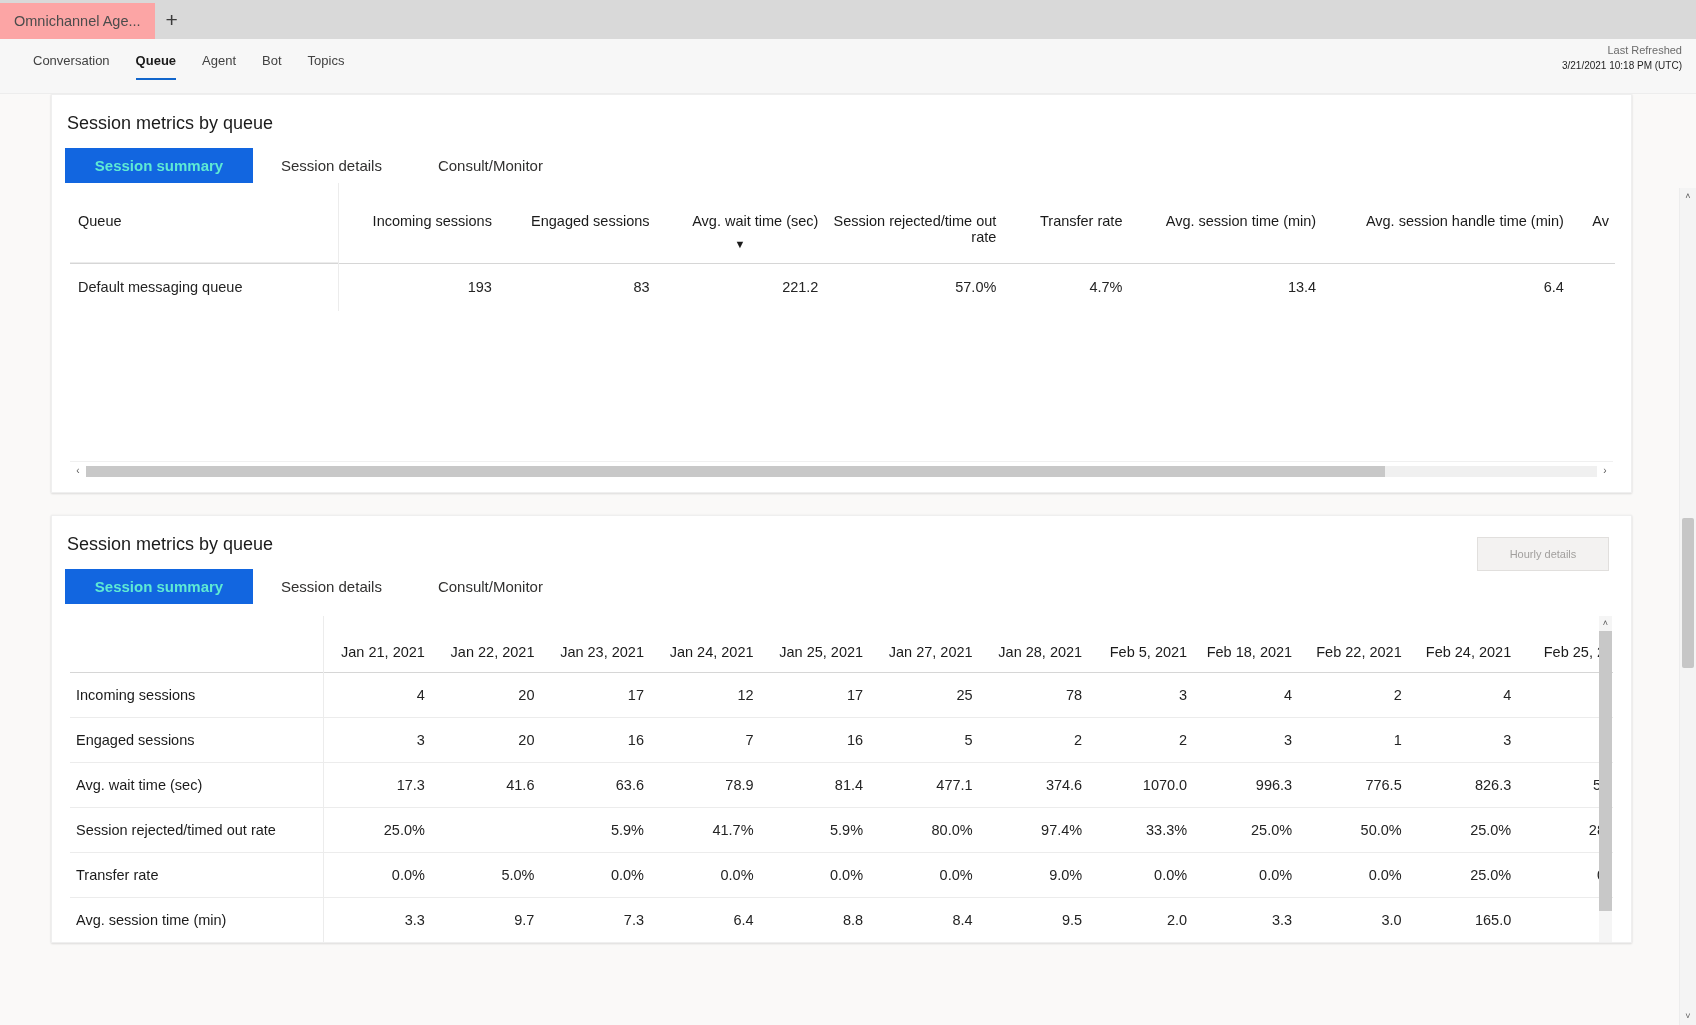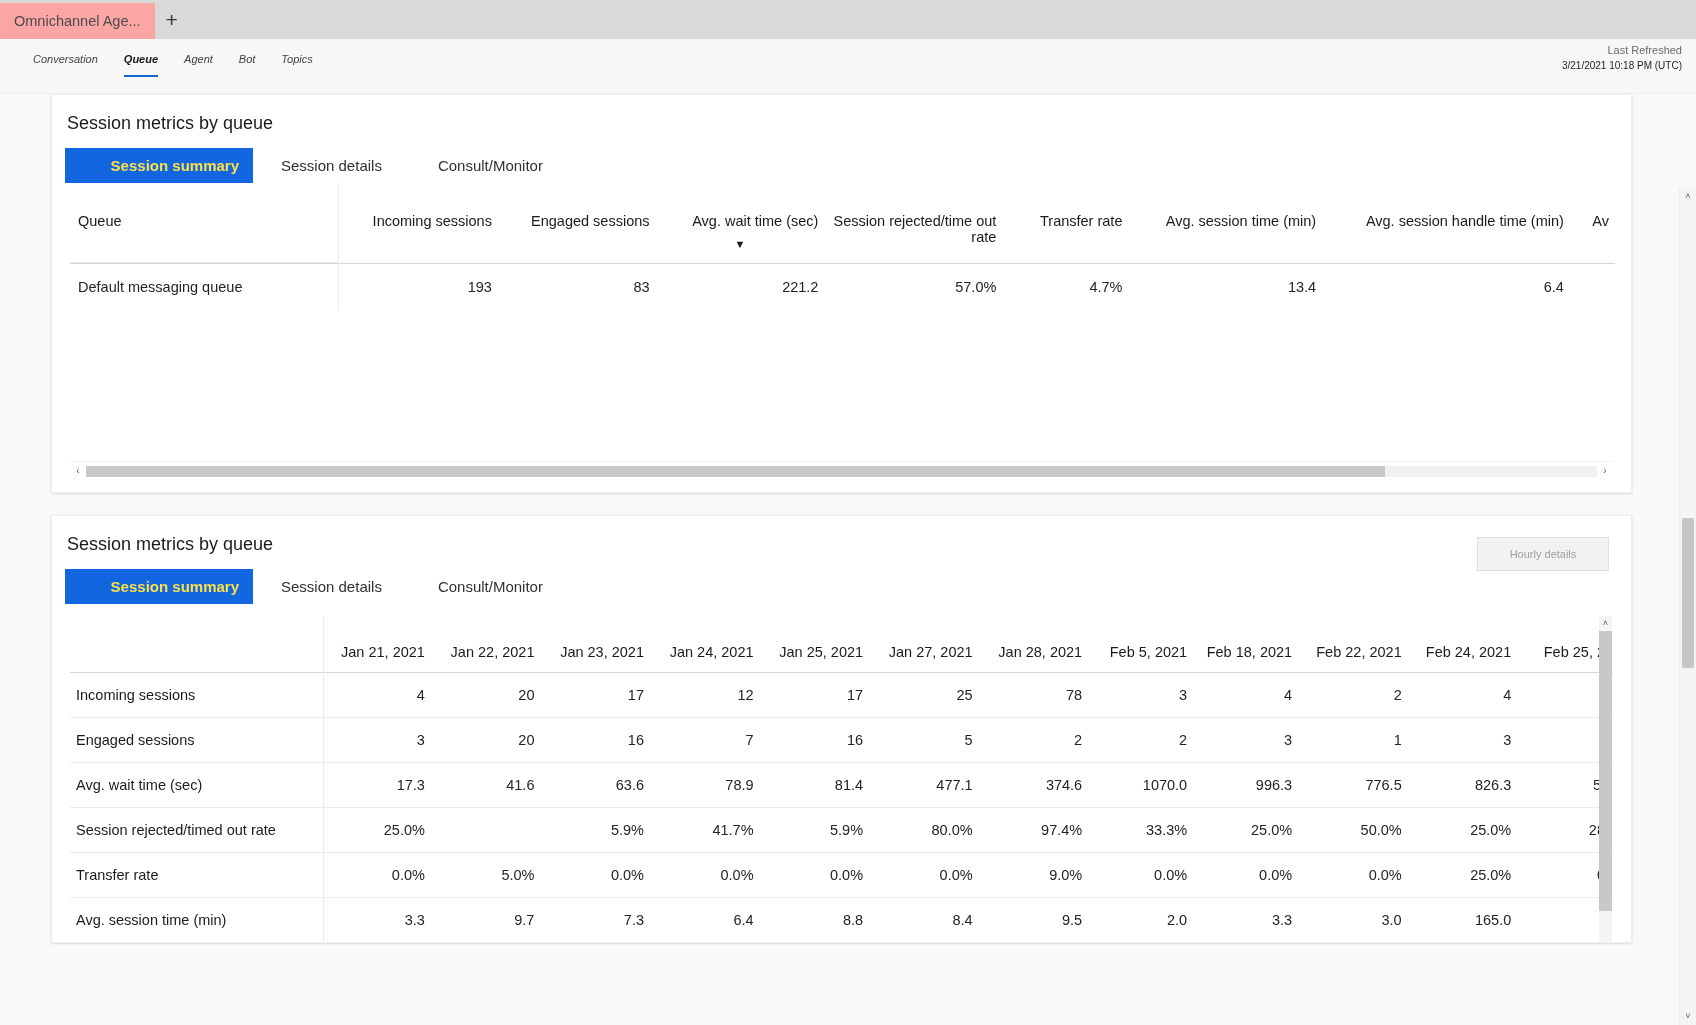"Conversation" .navtab { font-size: 11px -> 13px; font-style: italic -> none }
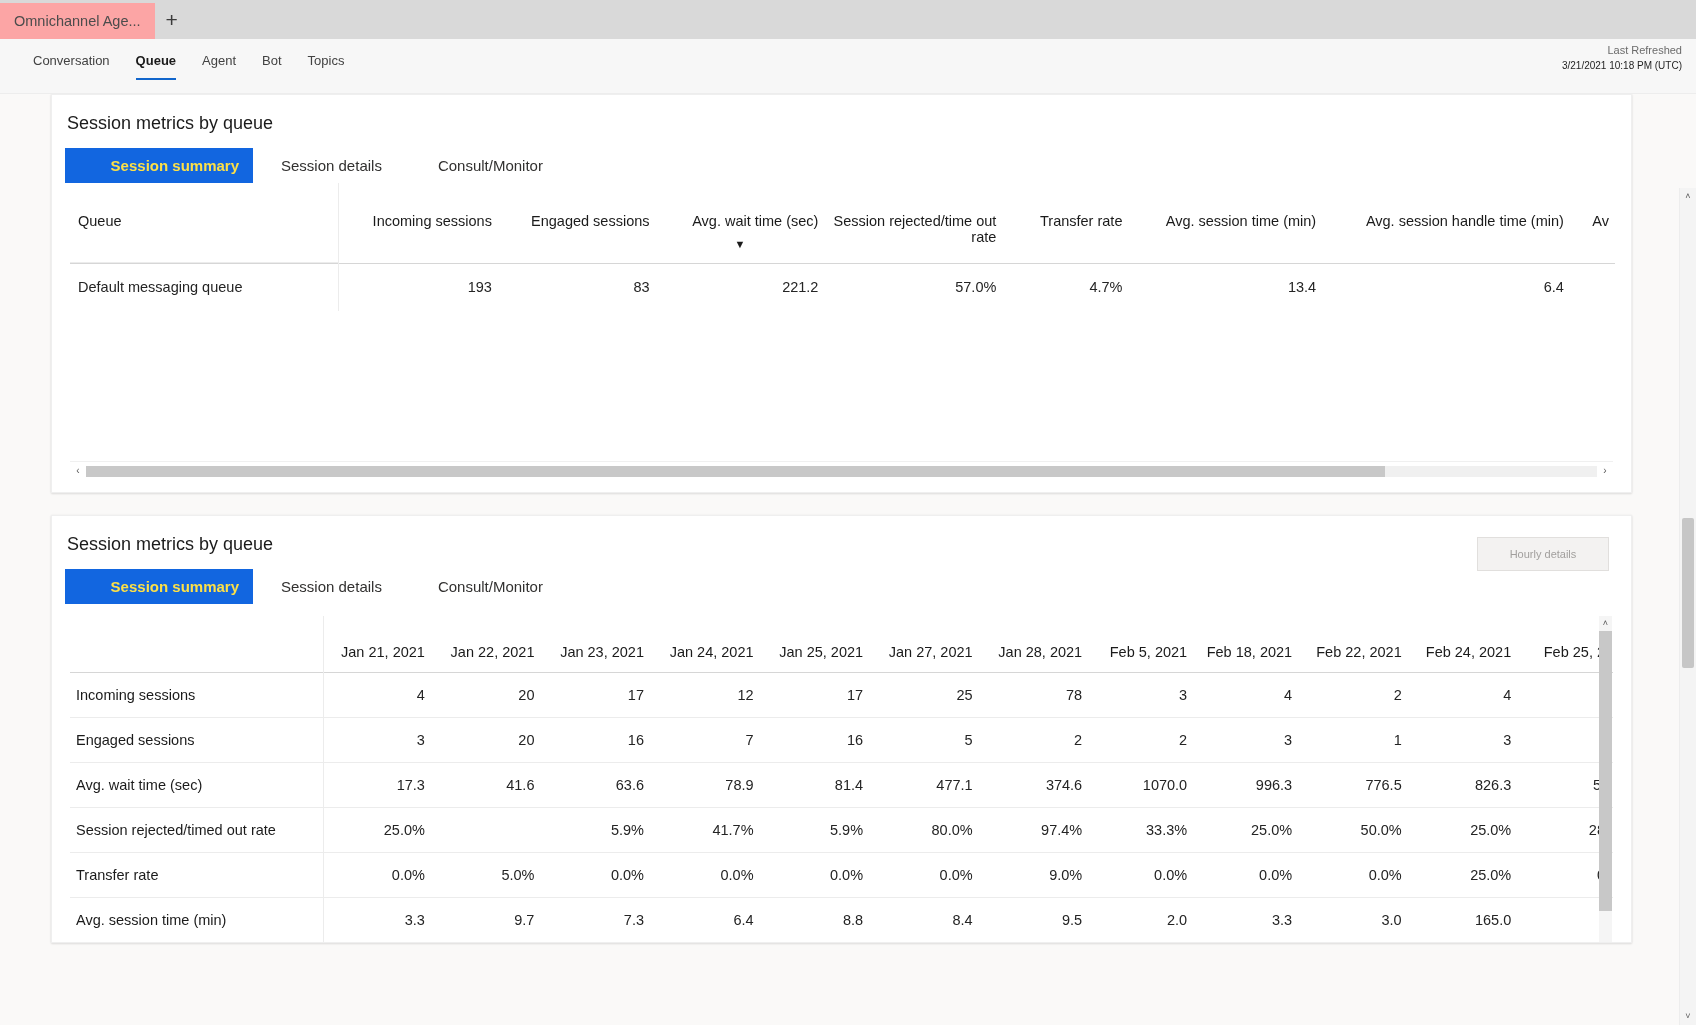"Session summary" .pivot.active { color: #fde047 -> #5eead4; text-align: right -> center }
